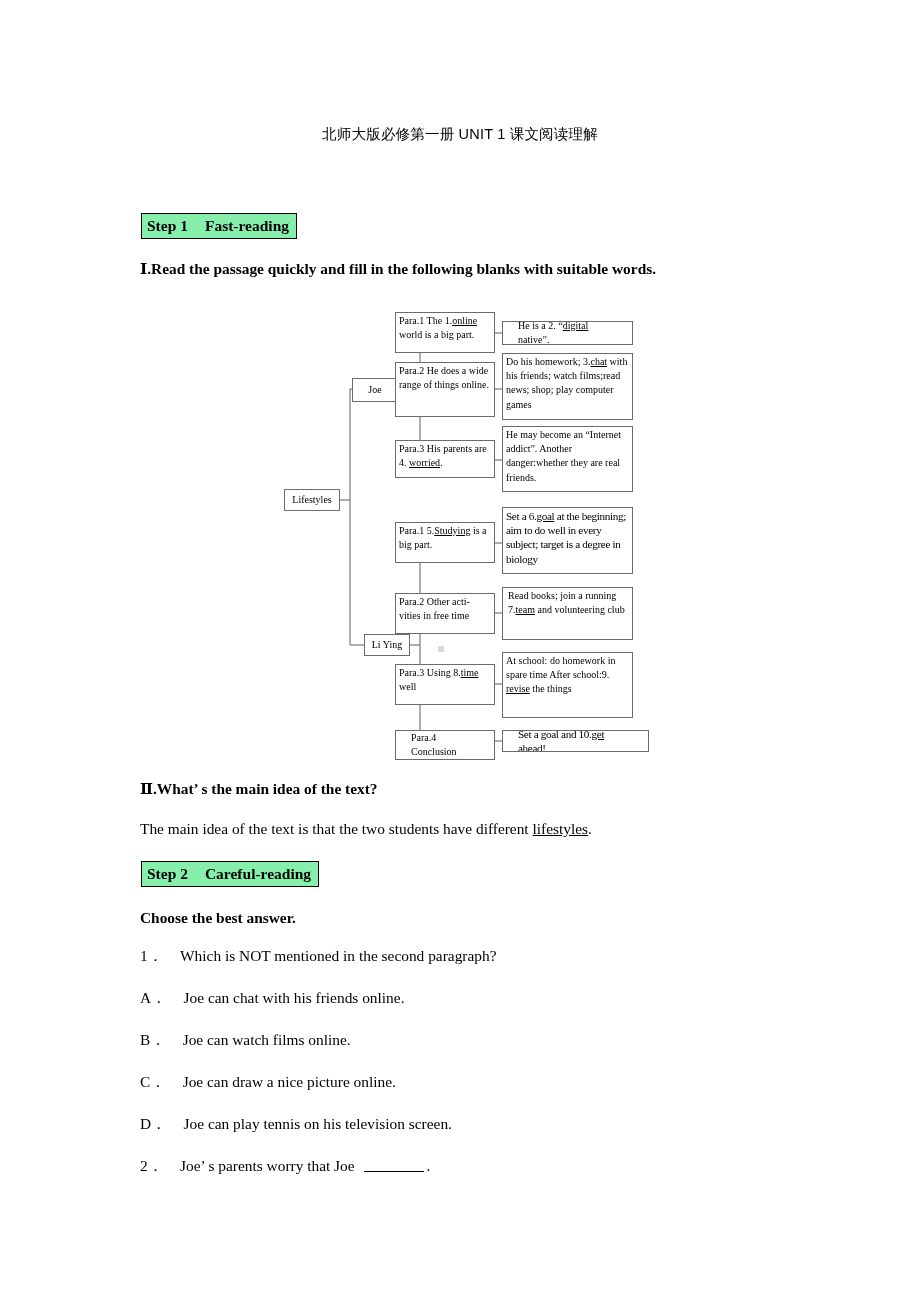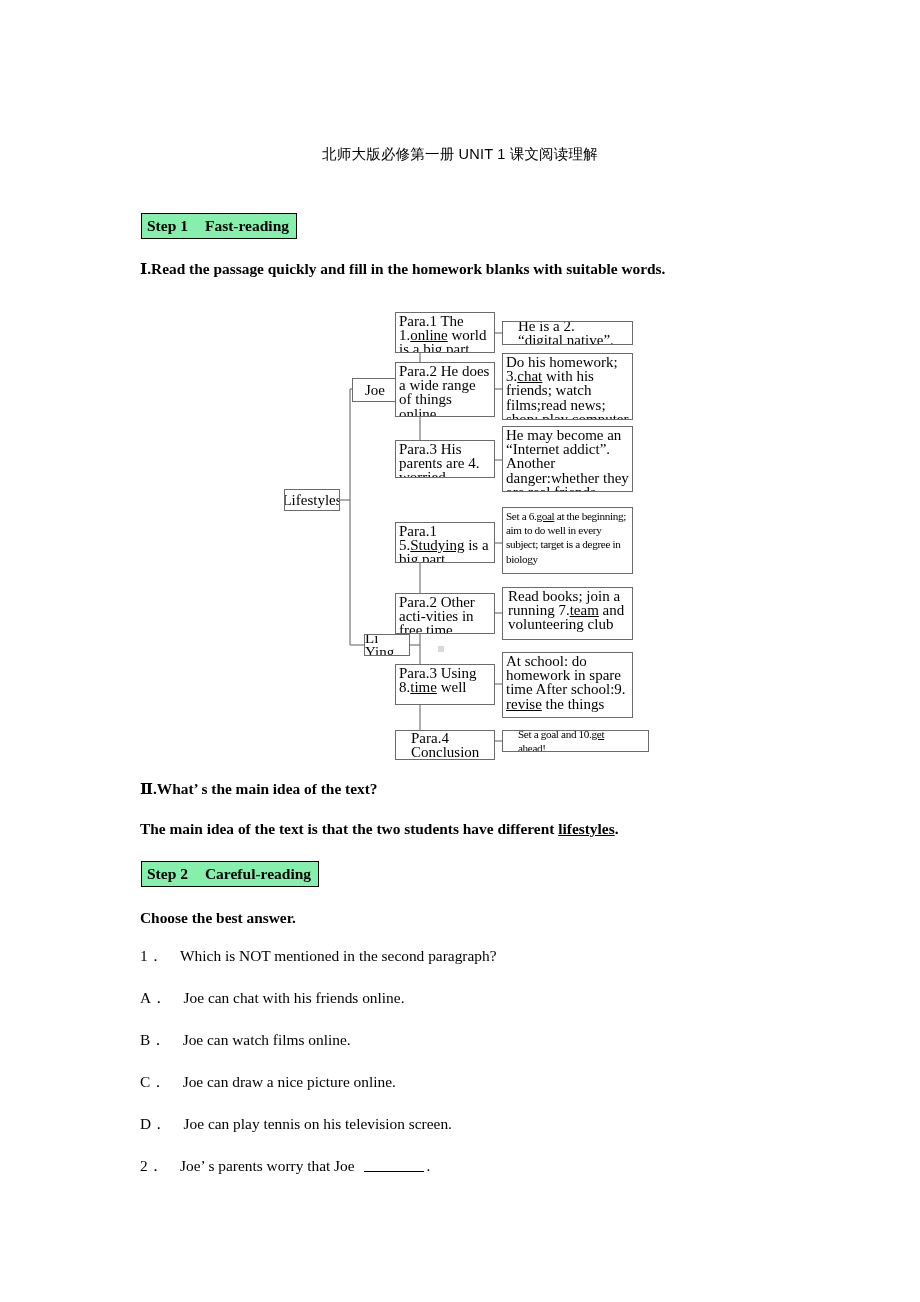"北师大版必修第一册 UNIT 1 课文阅读理解" .doc-header { margin-top: 20px -> none }
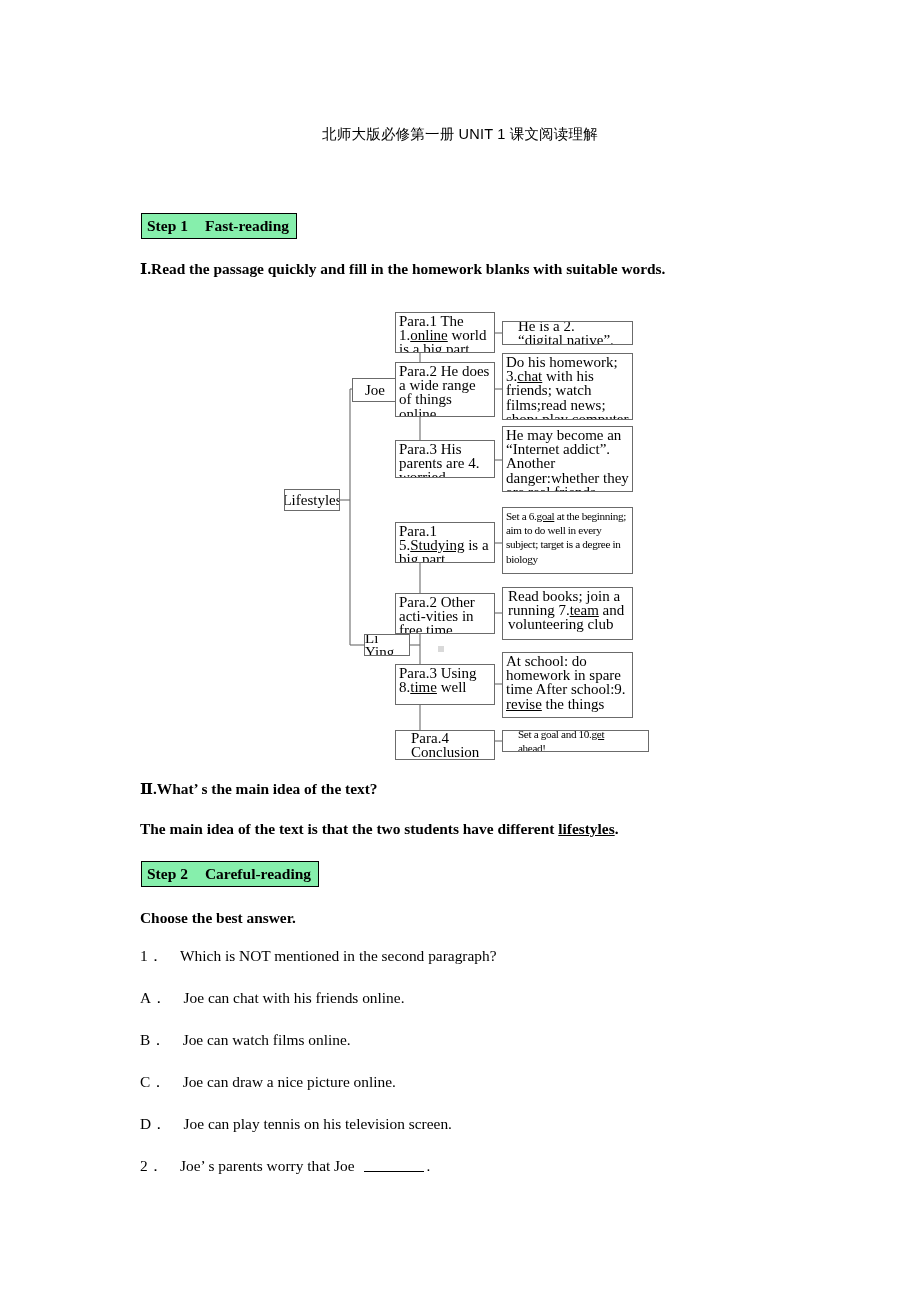"Ⅰ.Read the passage quickly and" div.para { text: homework -> following }
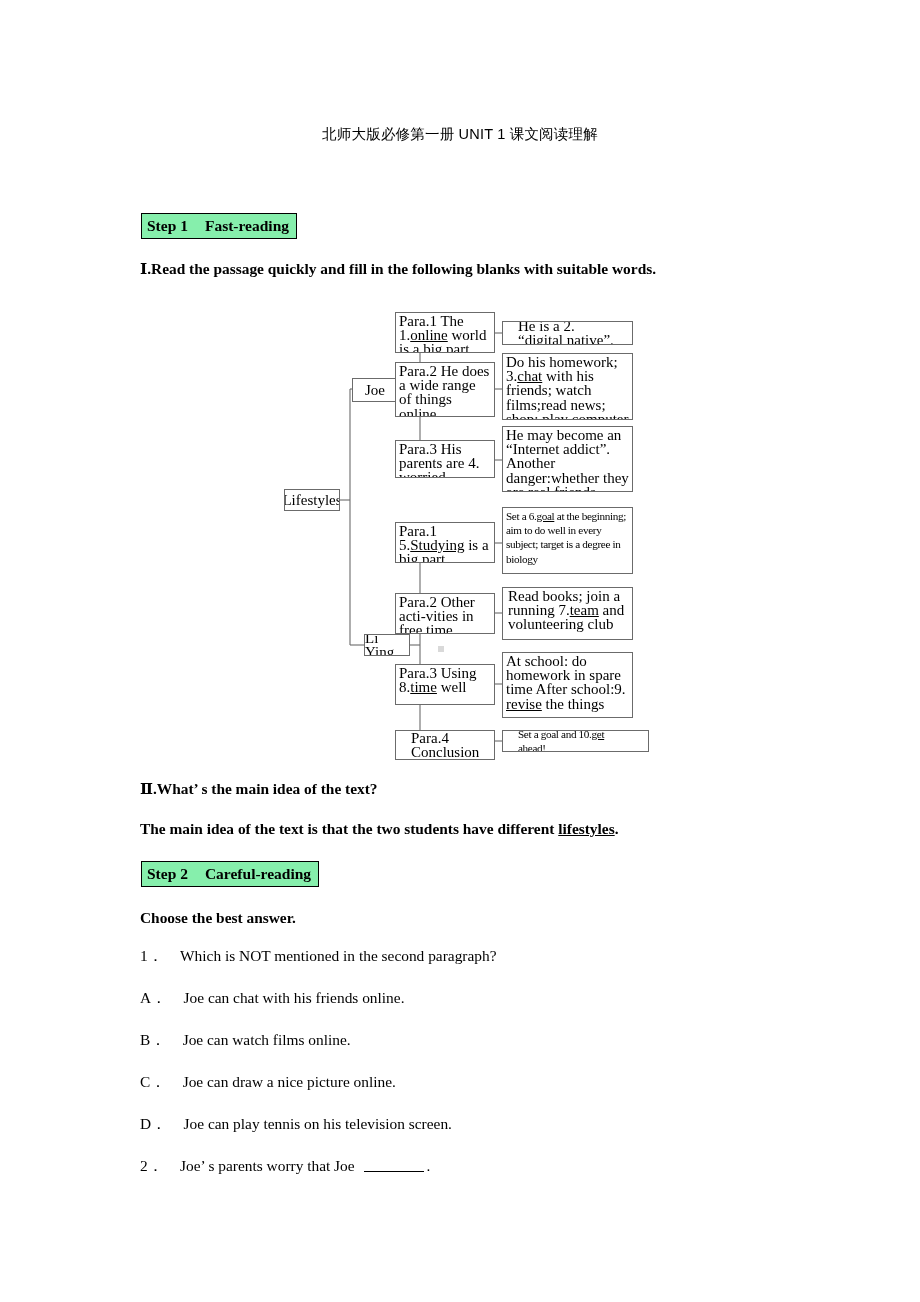"Para.1 The 1.online world is" .node { font-size: 15px -> 10px }
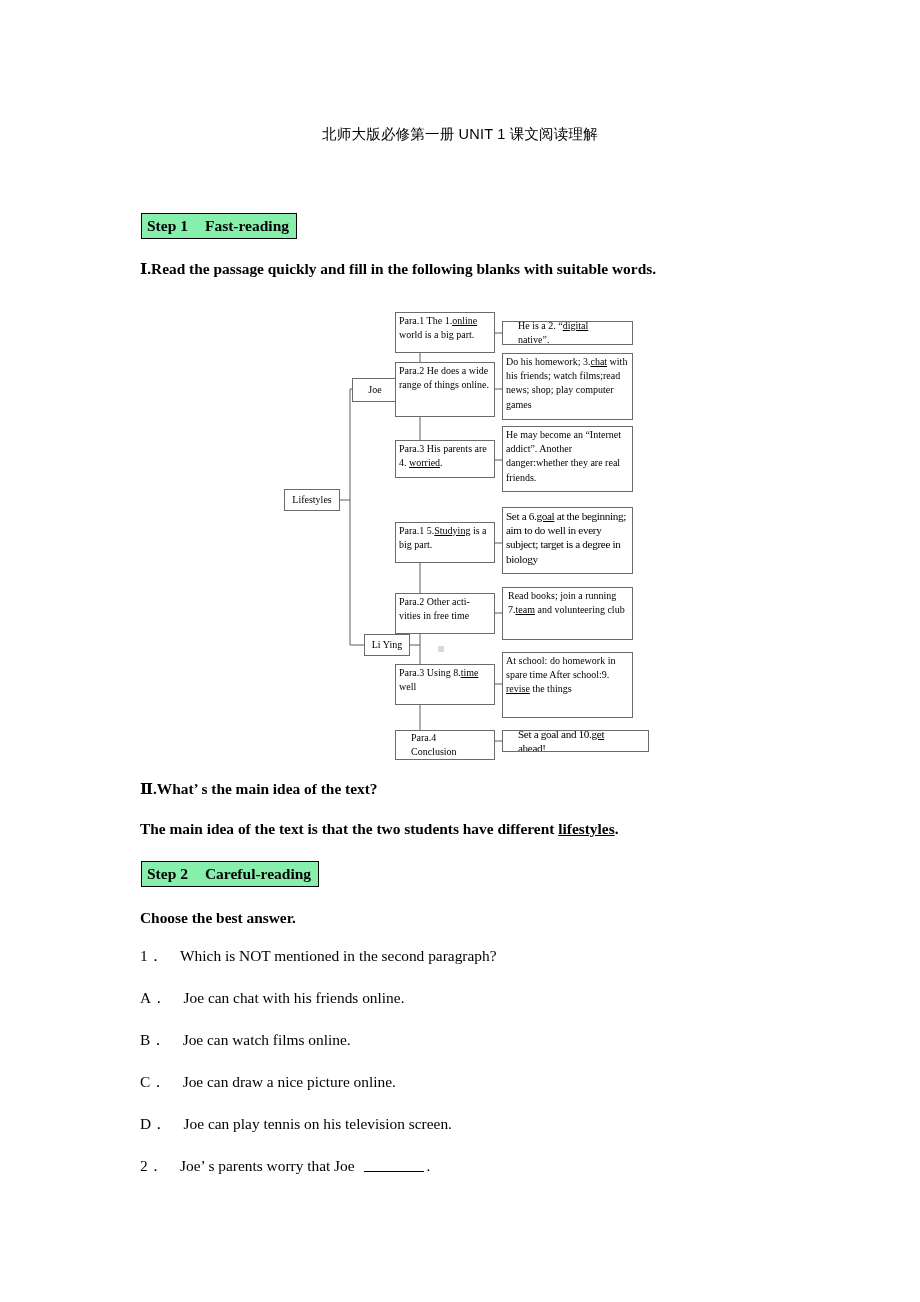"The main idea of the" #main-idea { font-weight: bold -> normal }
